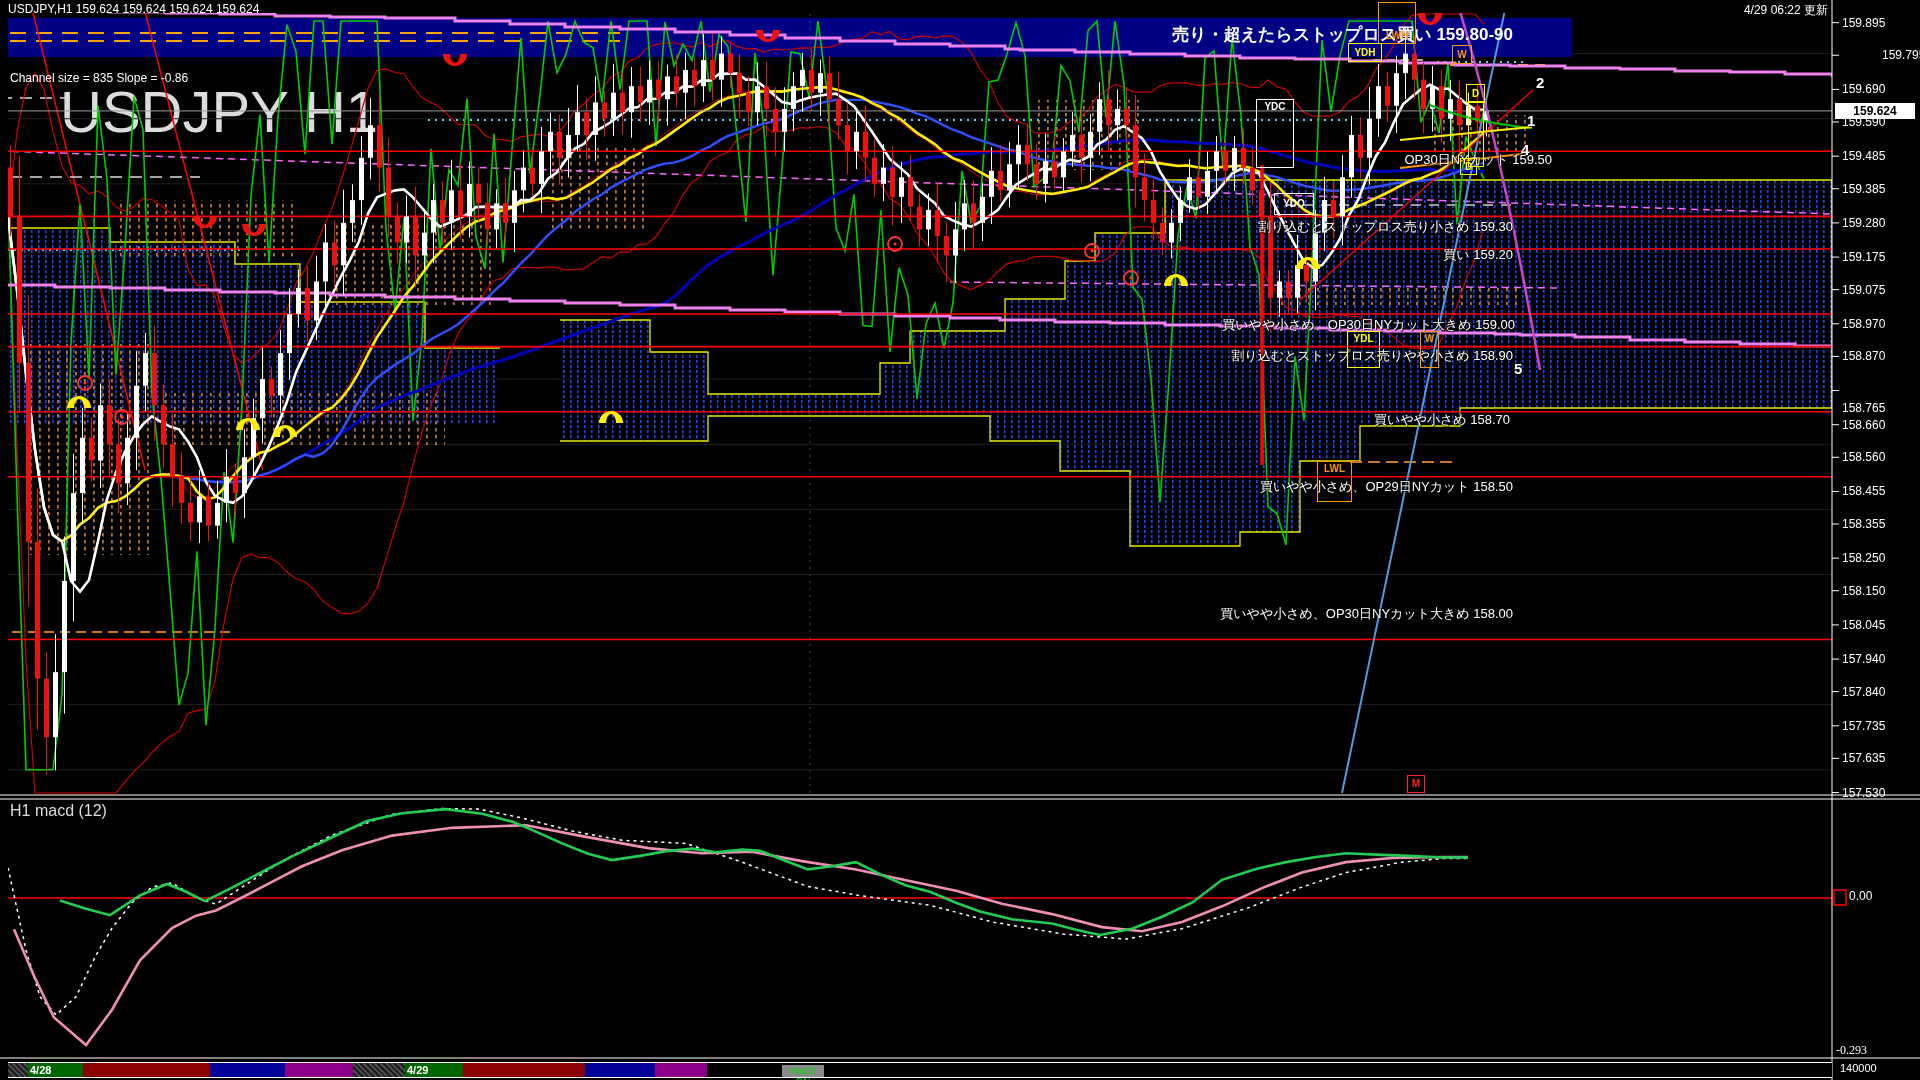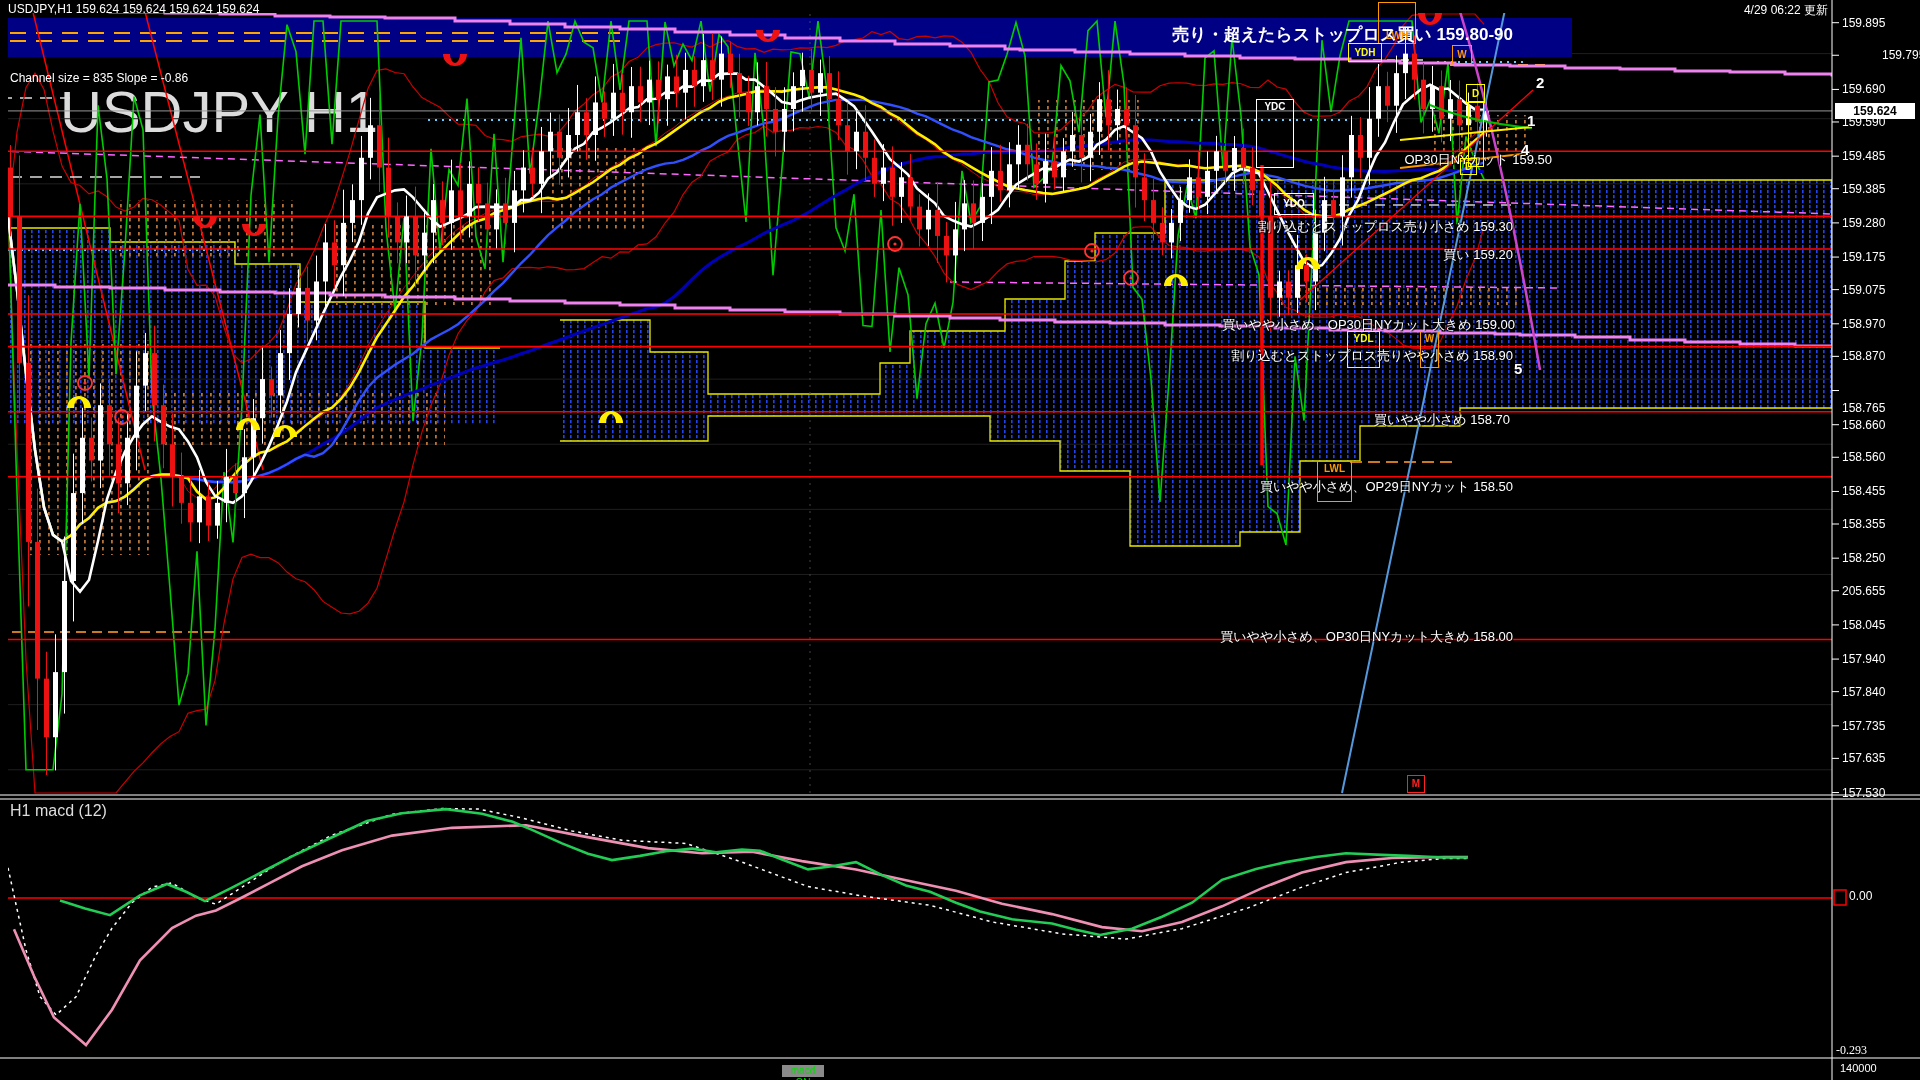"205.655" div.ov { text: 205.655 -> 158.150 }
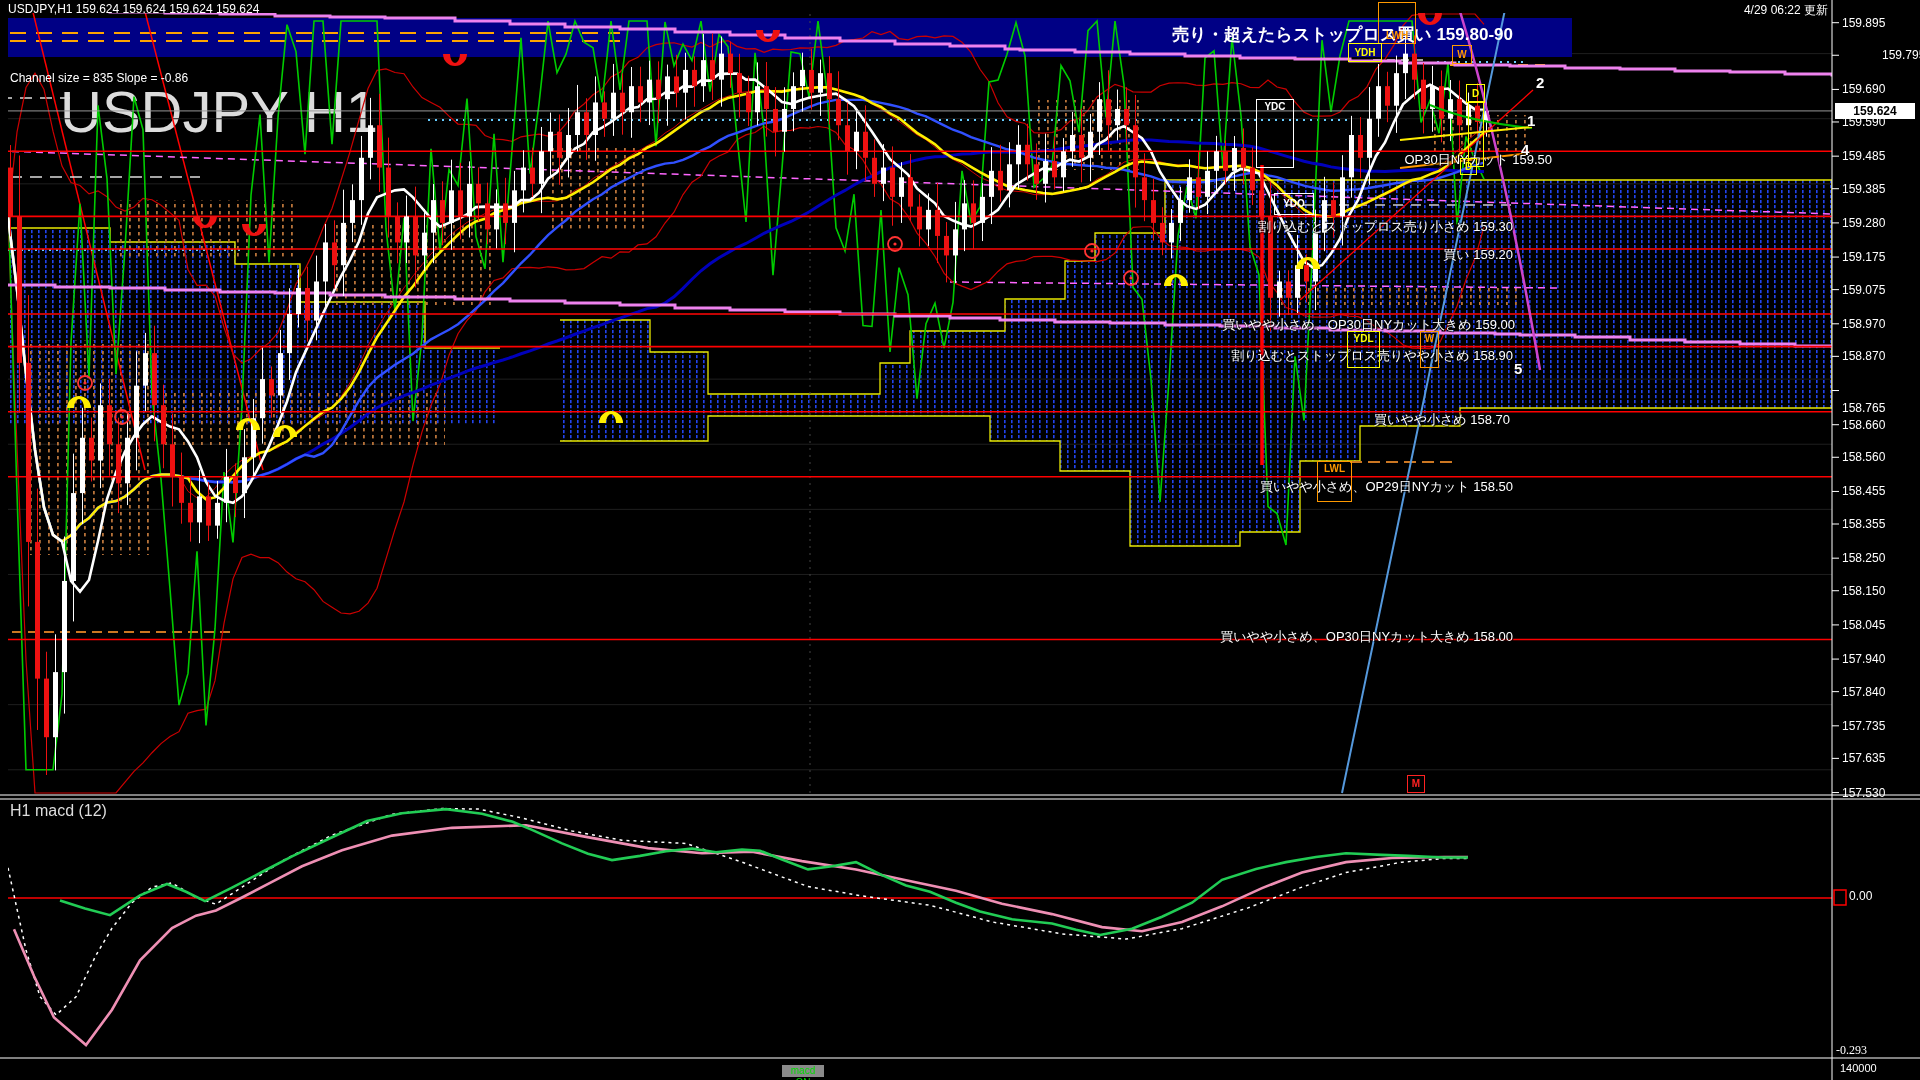"買いやや小さめ、OP30日NYカット大きめ 158.00" div.ov { top: 628px -> 605px }
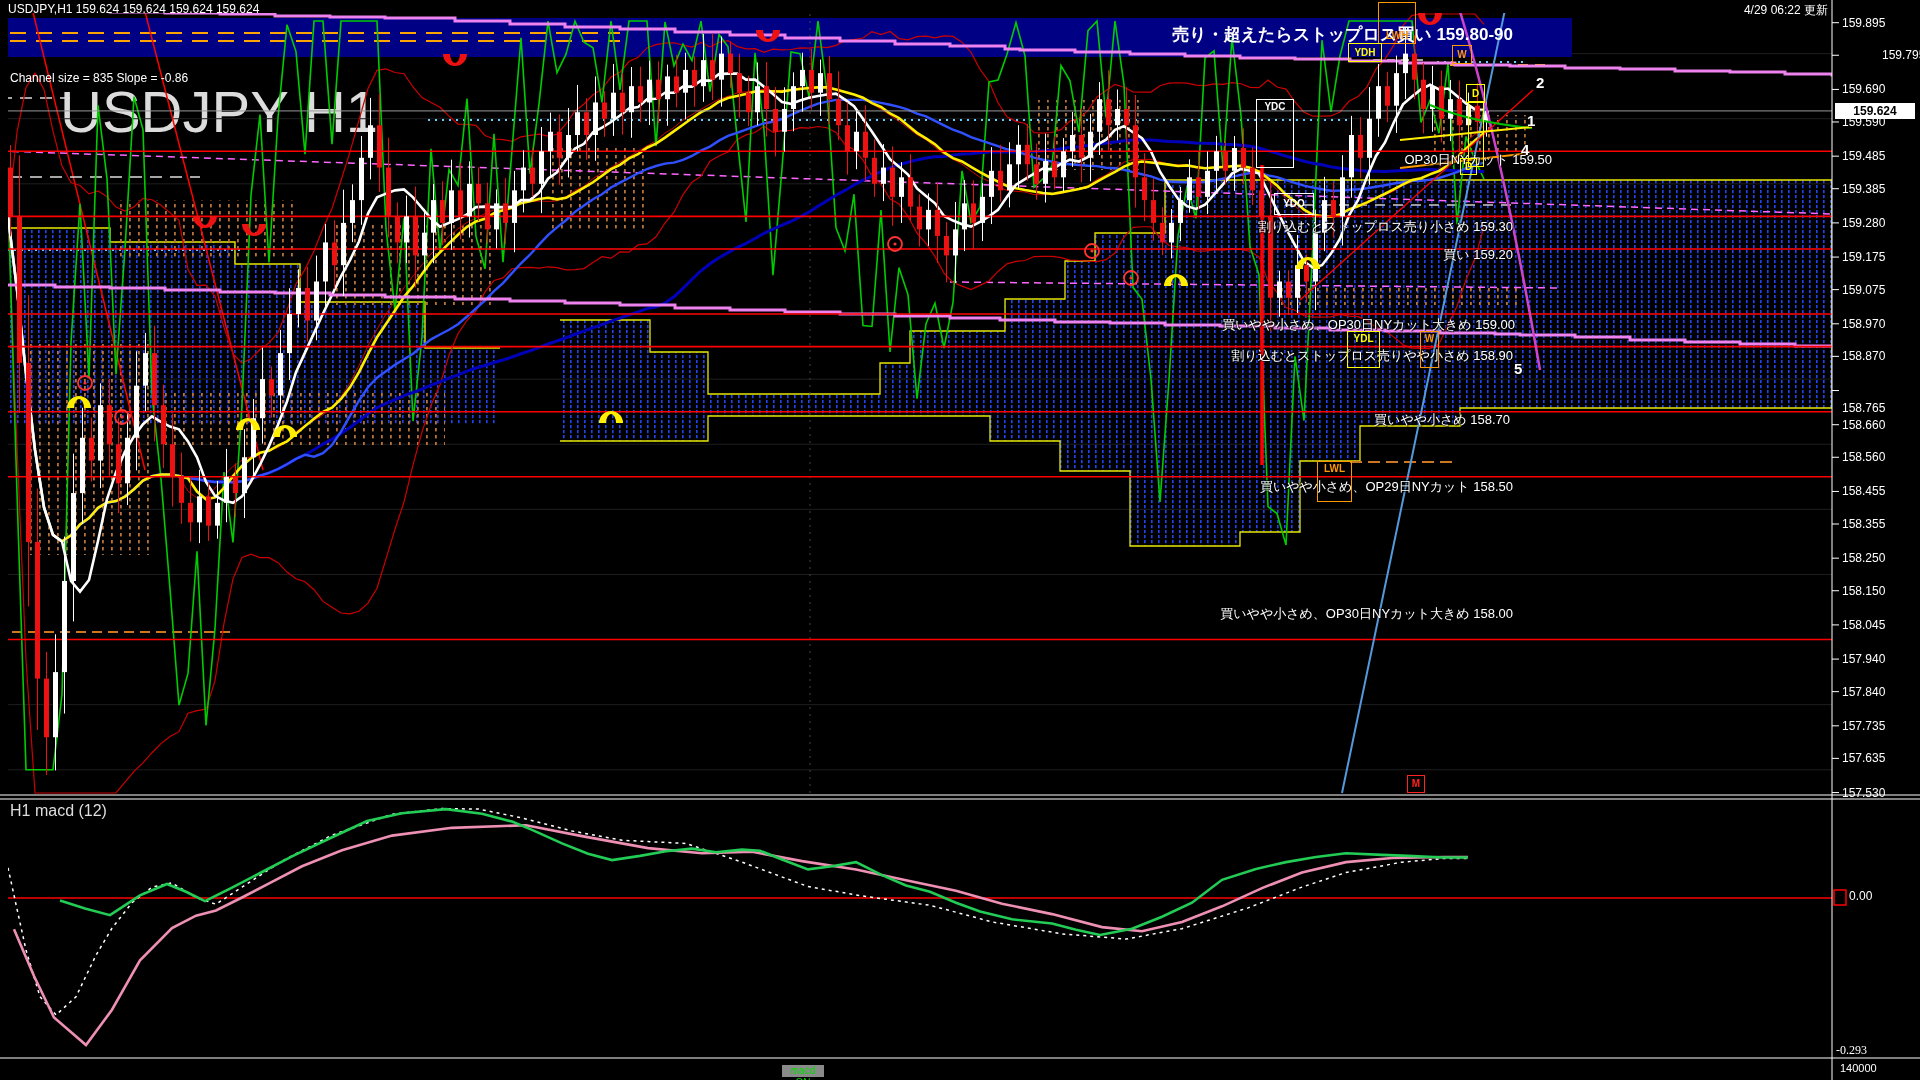"4/28" div.bar { html: none -> <div> <div> <div></div> <div> <span>4/28</span> </div> <div></div> <div></div> <div></div> <div></div> <div> <span>4/29</span> </div> <div></div> <div></div> <div></div> </div> </div> }
